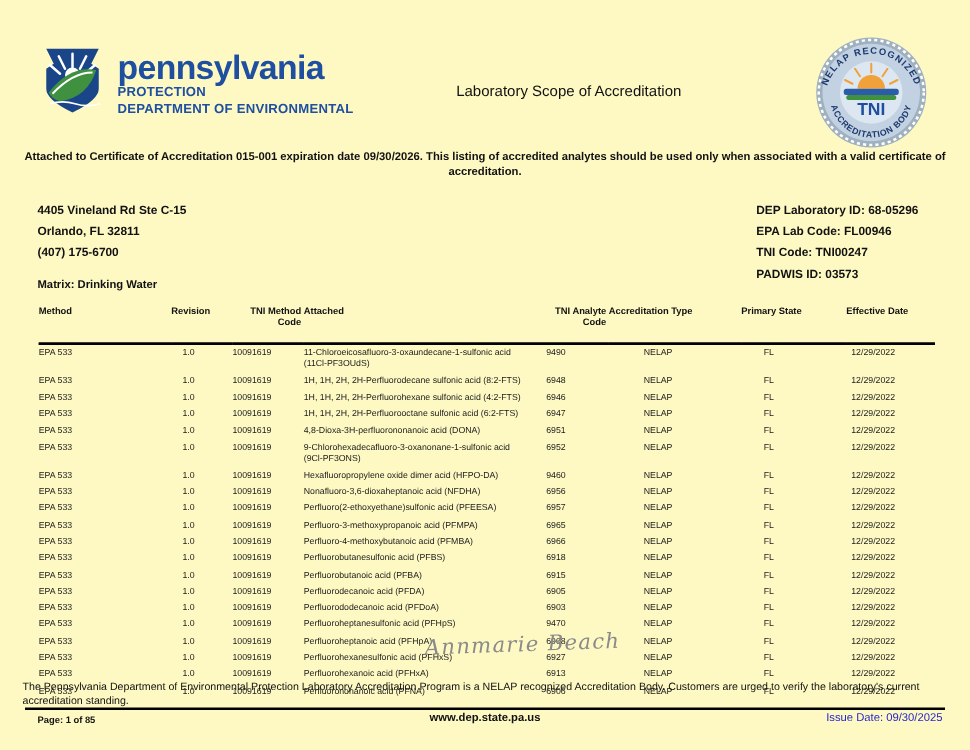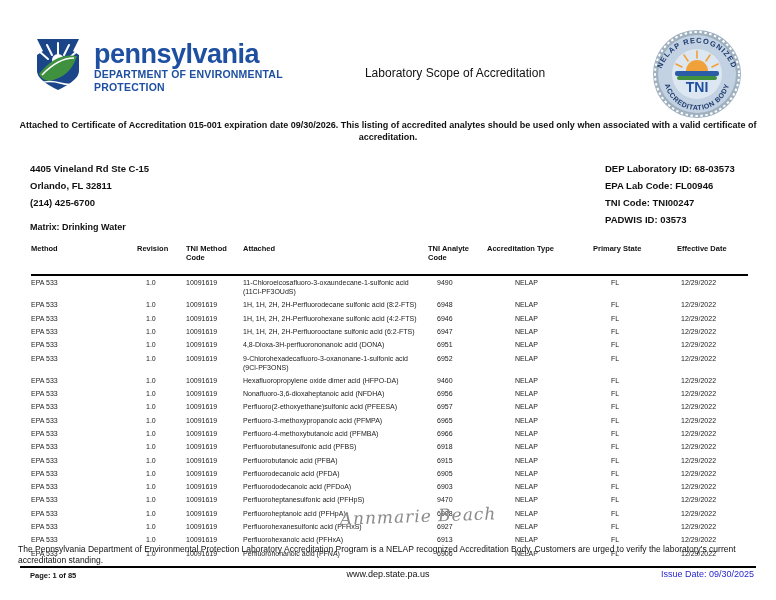"pennsylvania" .page { background: #ffffff -> #fef9c3 }
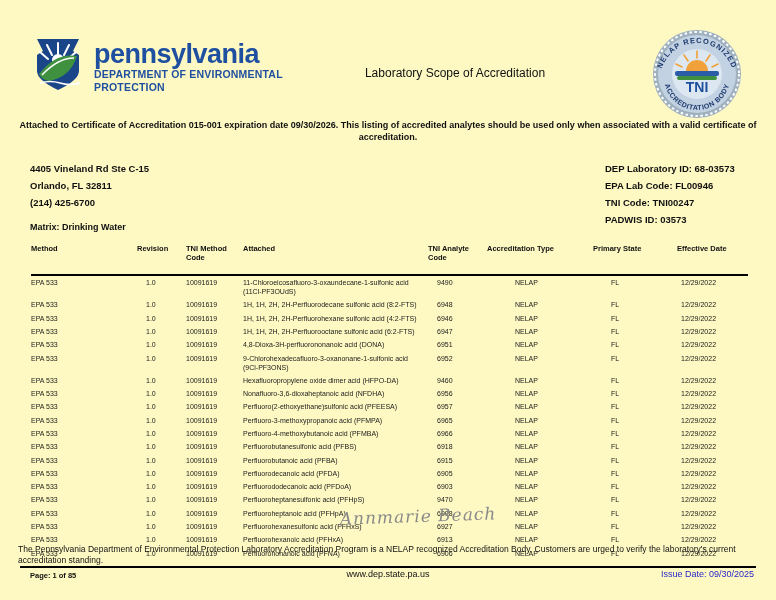"DEPARTMENT OF ENVIRONMENTAL" div.dept { order: before "PROTECTION" -> after "PROTECTION" }
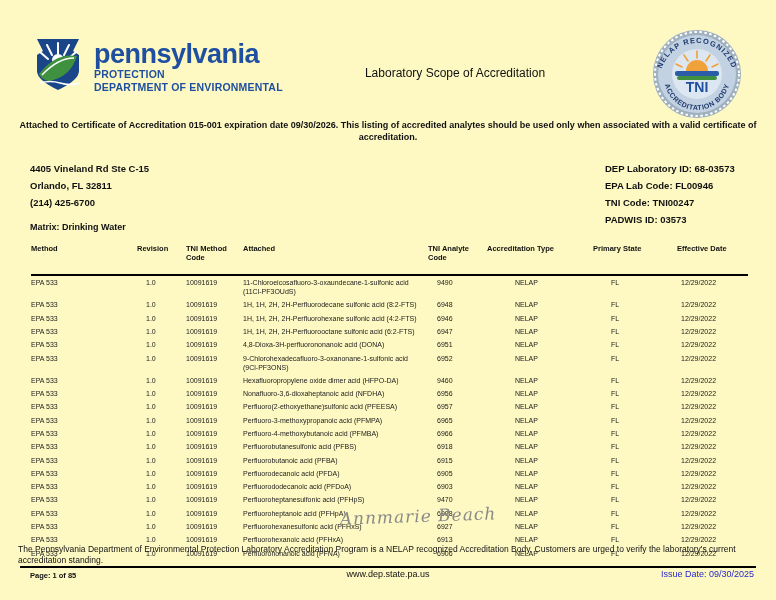"DEP Laboratory ID: 68-03573" div { text: 68-03573 -> 68-05296 }
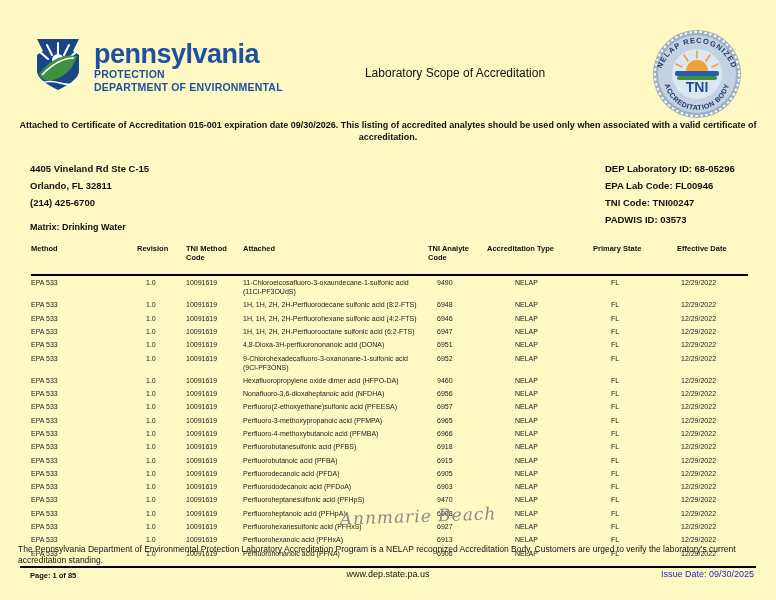"(214) 425-6700" div { text: 214) 425-6700 -> 407) 175-6700 }
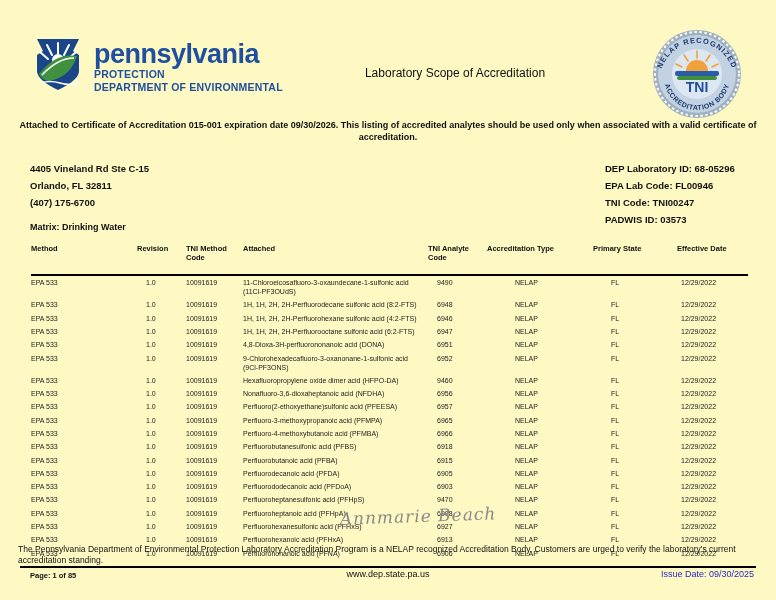"TNI Method Code" th.center, td.center { text-align: left -> right }
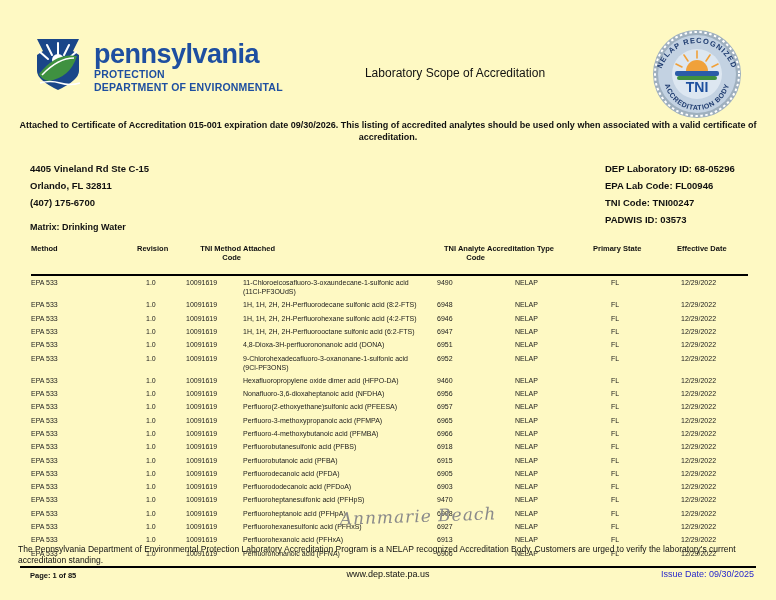"www.dep.state.pa.us" .footer-site { font-weight: normal -> bold }
